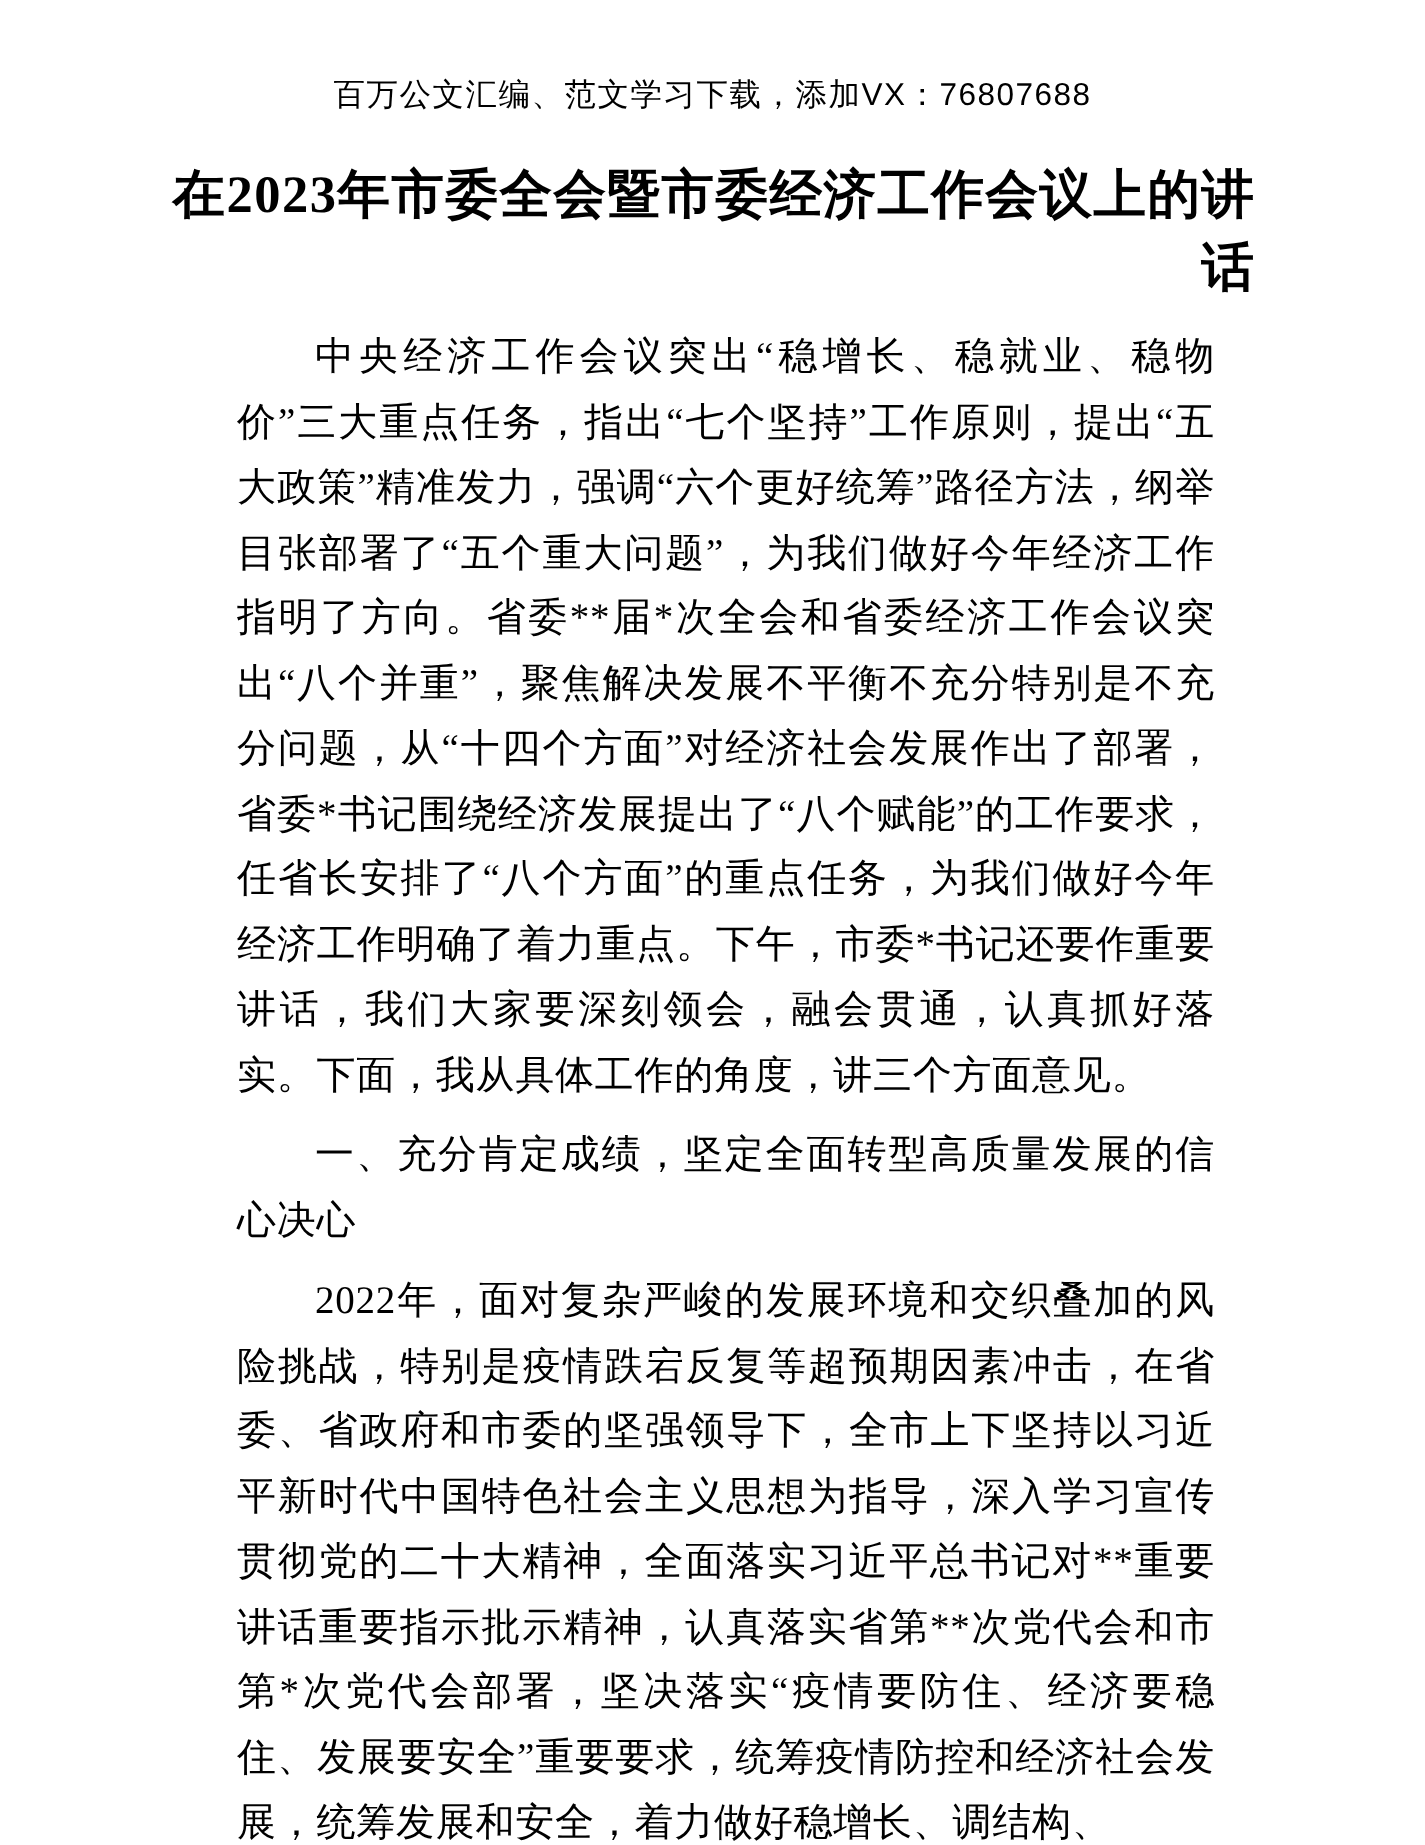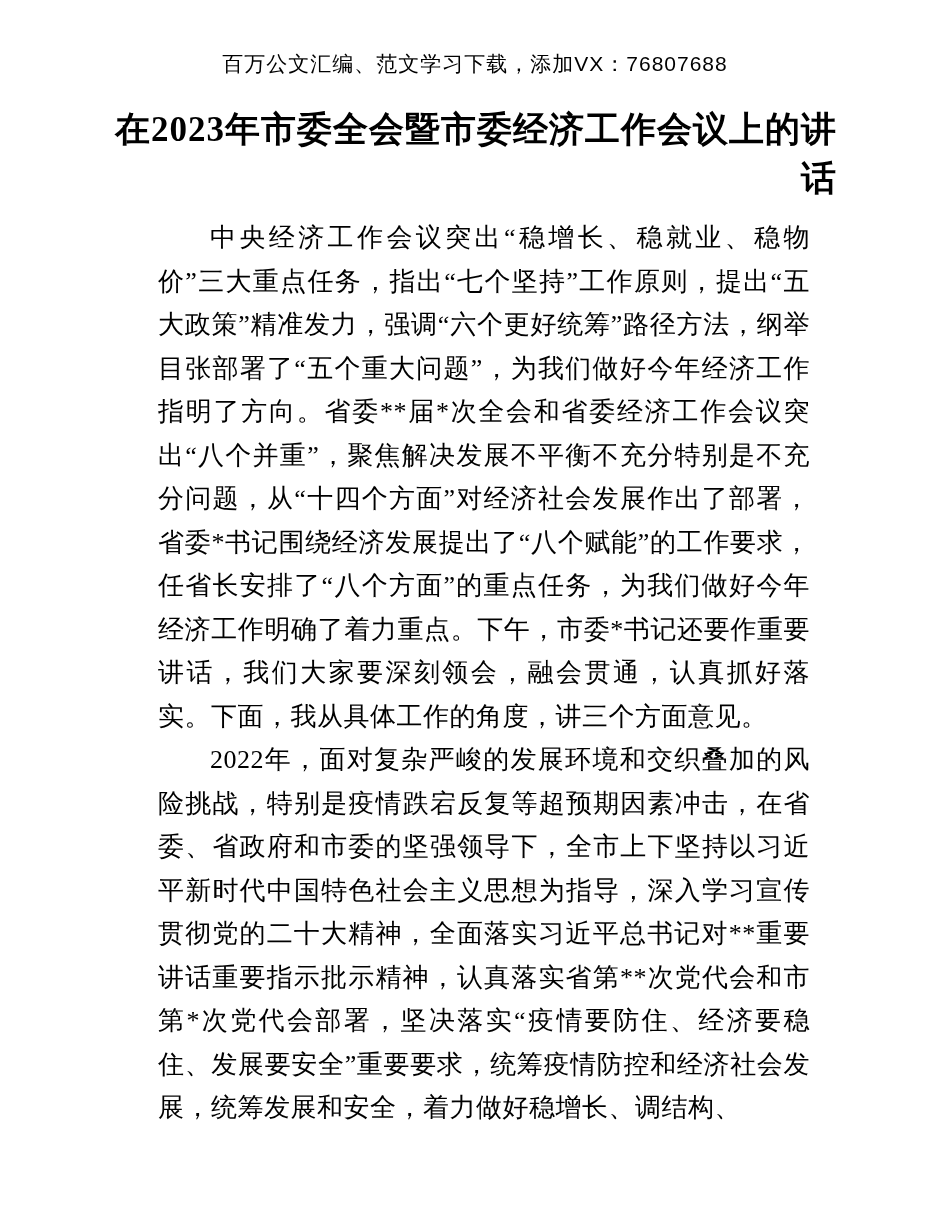"一、充分肯定成绩，坚定全面转型高质量发展的信心决心" p.section-heading { html: none -> <p>一、充分肯定成绩，坚定全面转型高质量发展的信心决心</p> }
